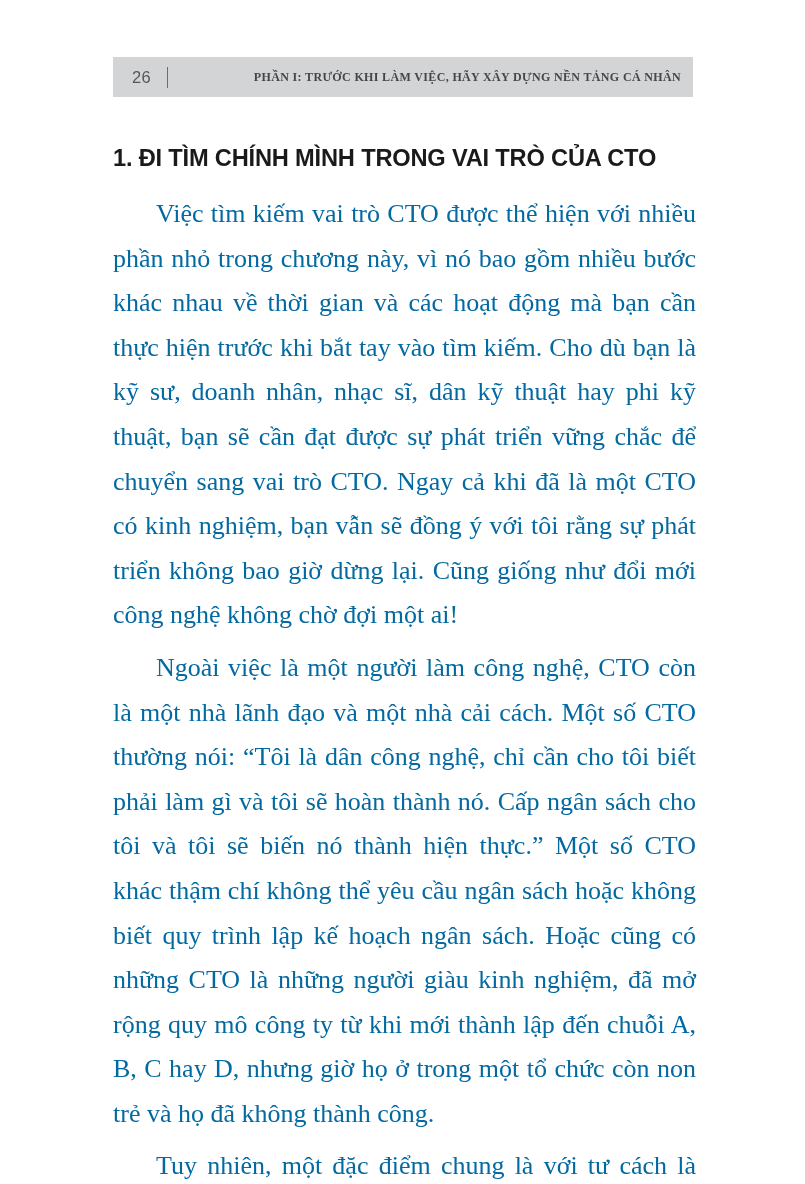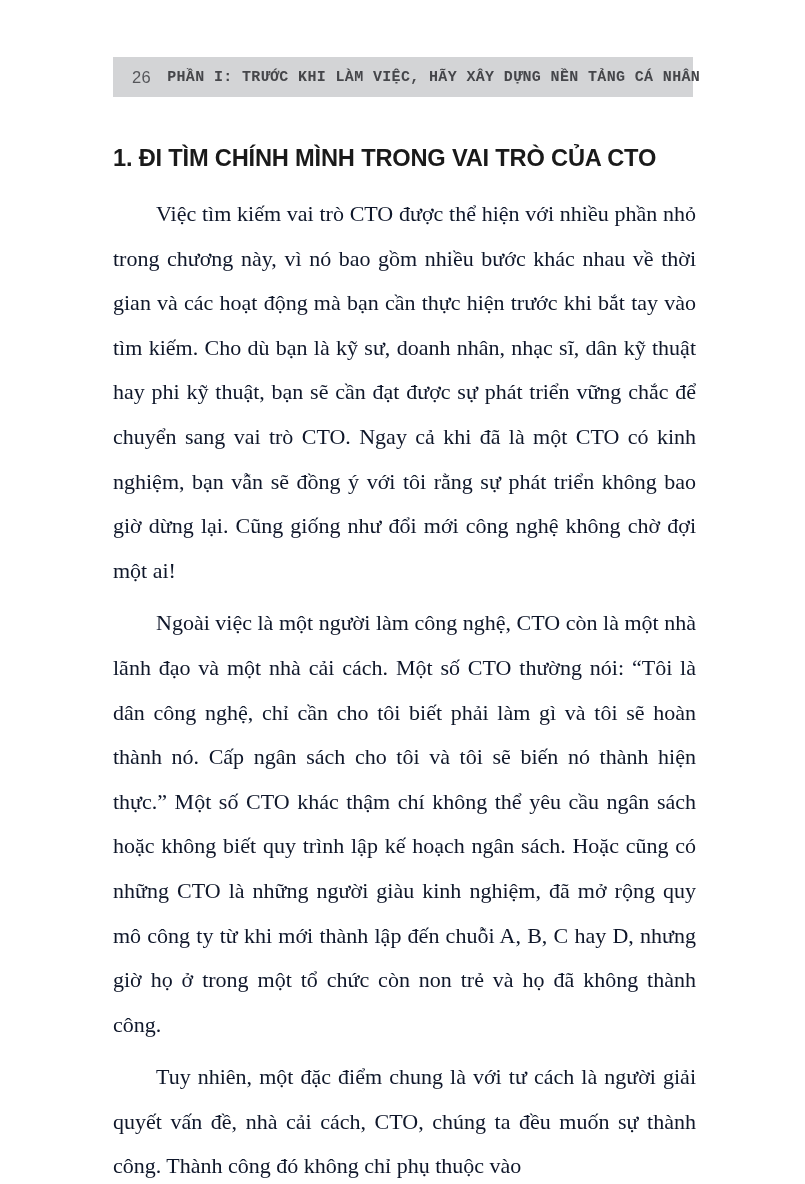"PHẦN I: TRƯỚC KHI LÀM" .running-head { font-family: Liberation Mono, monospace -> Liberation Serif, serif; font-size: 15px -> 12px }
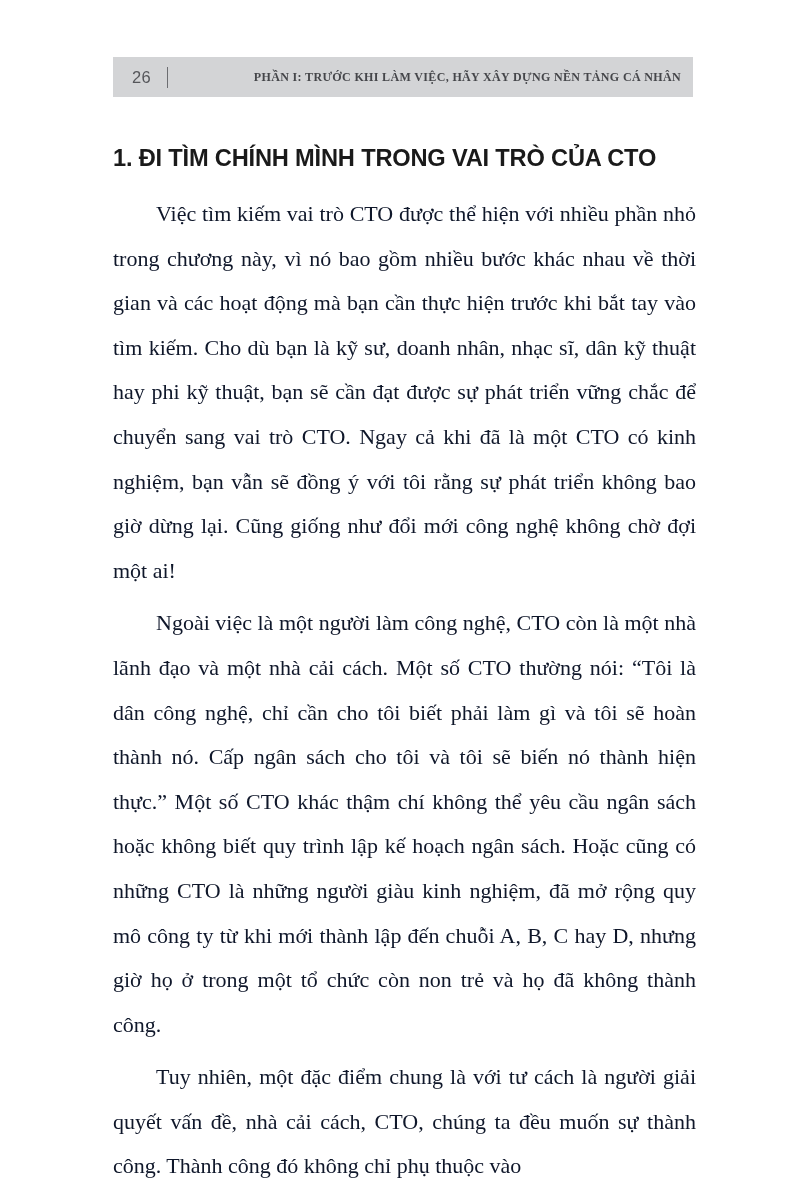"Việc tìm kiếm vai trò" .para { color: #0f172a -> #0369a1; font-size: 22px -> 26px }
